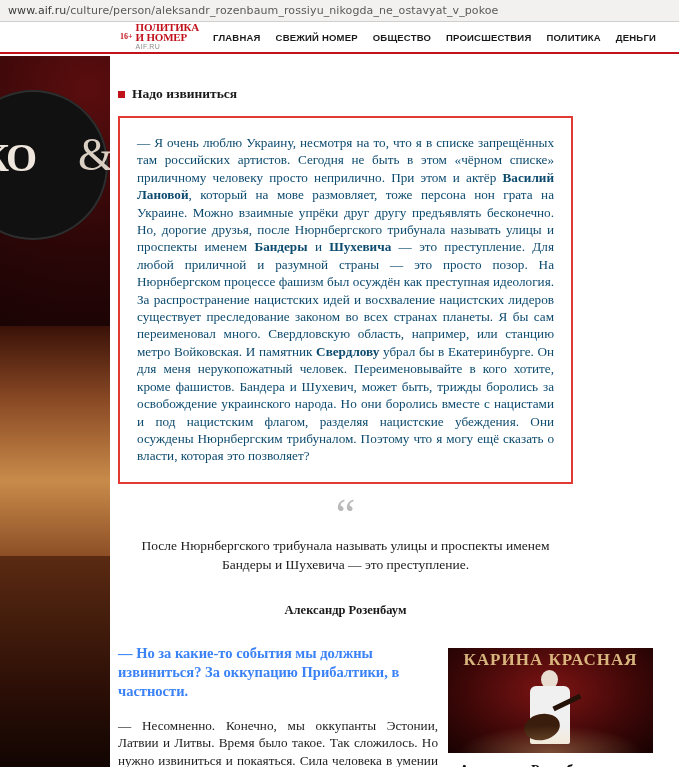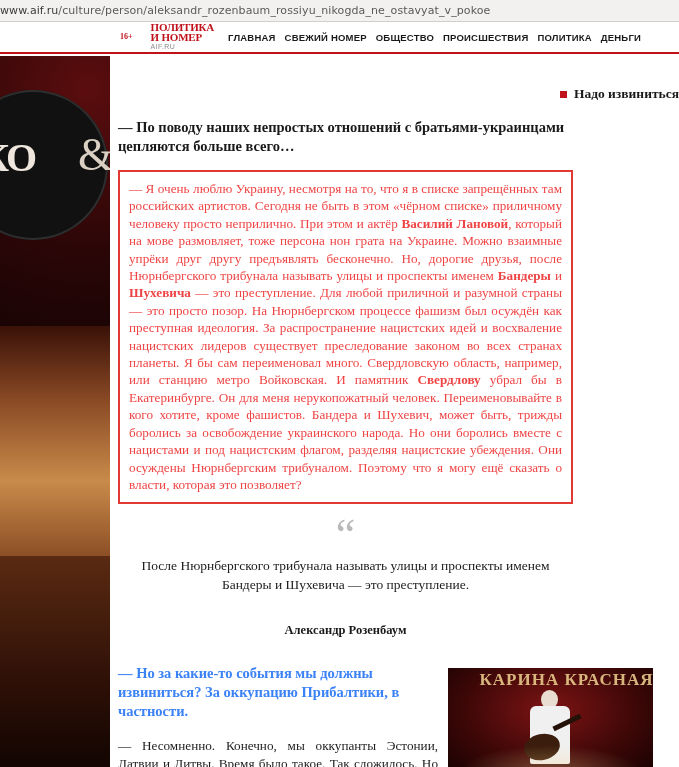"www.aif.ru/culture/person/aleksandr_roze" .urlbar .url { padding-left: none -> 8px }
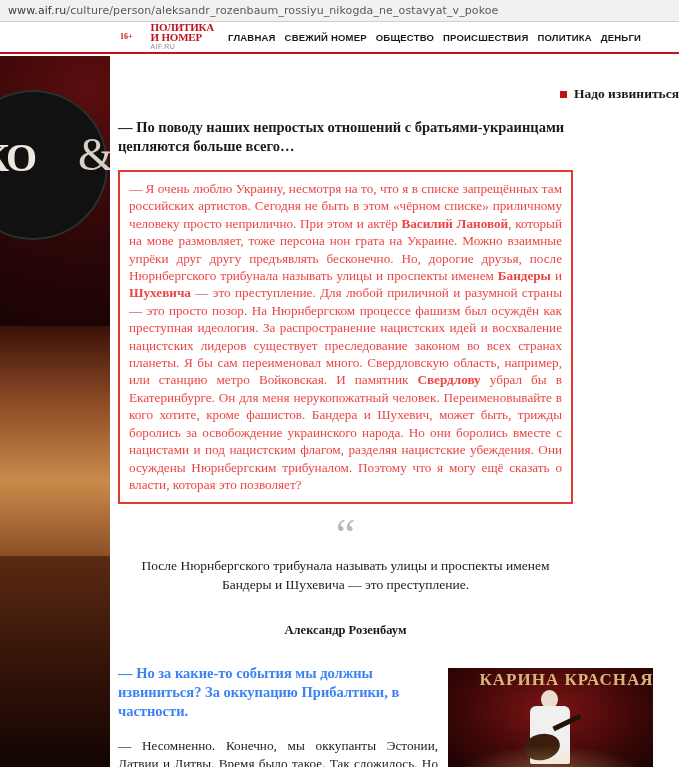"16+" .logo .mark { margin-right: 18px -> 3px }
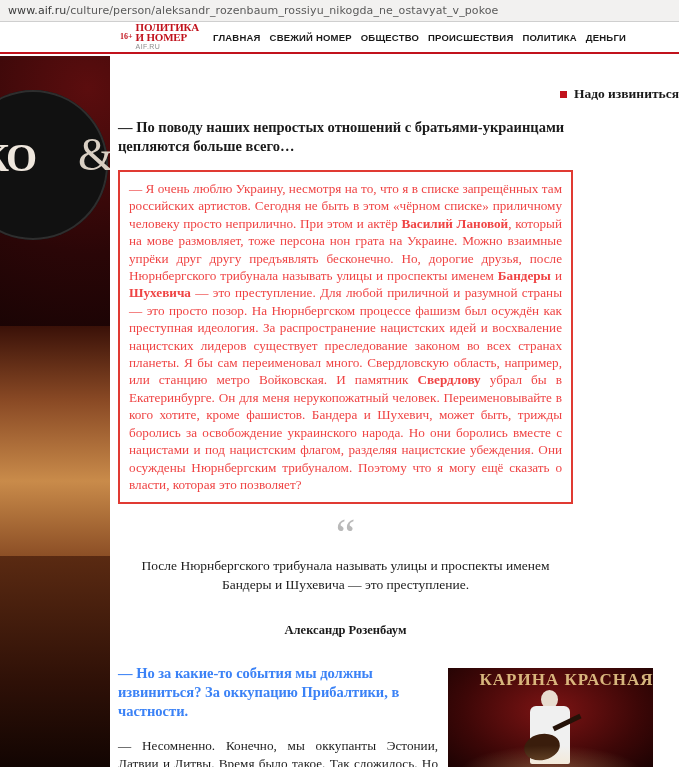"ГЛАВНАЯ" .mainnav { gap: 9px -> 15px }
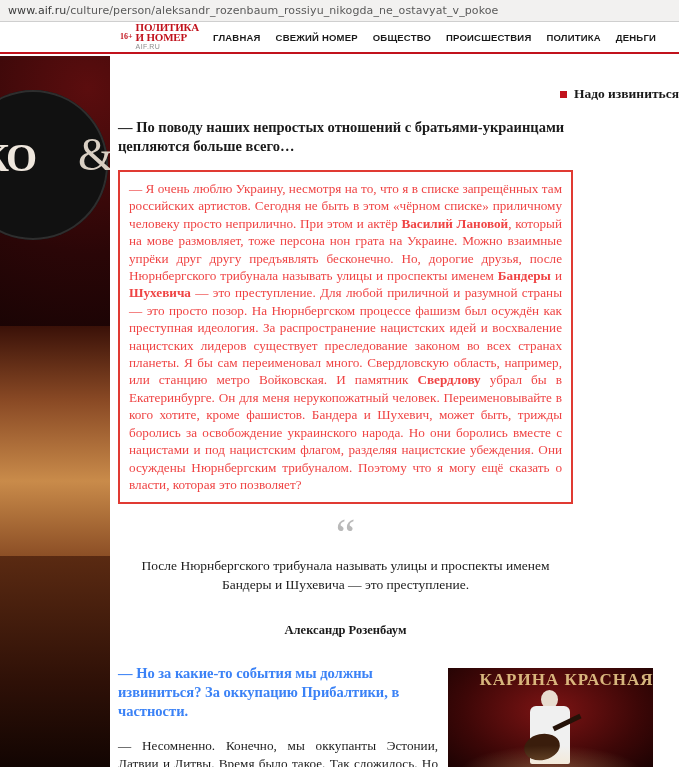"Надо извиниться" .kicker { justify-content: flex-end -> none }
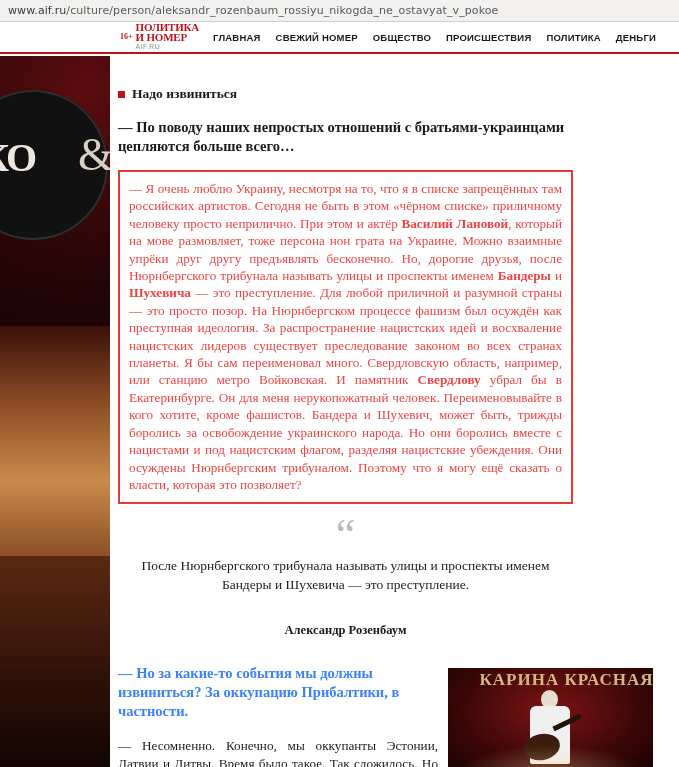"— По поводу наших непростых" div.question { html: <div>— По поводу наших непростых отношений с братьями-украинцами цепляются больше всего…</div> -> none }
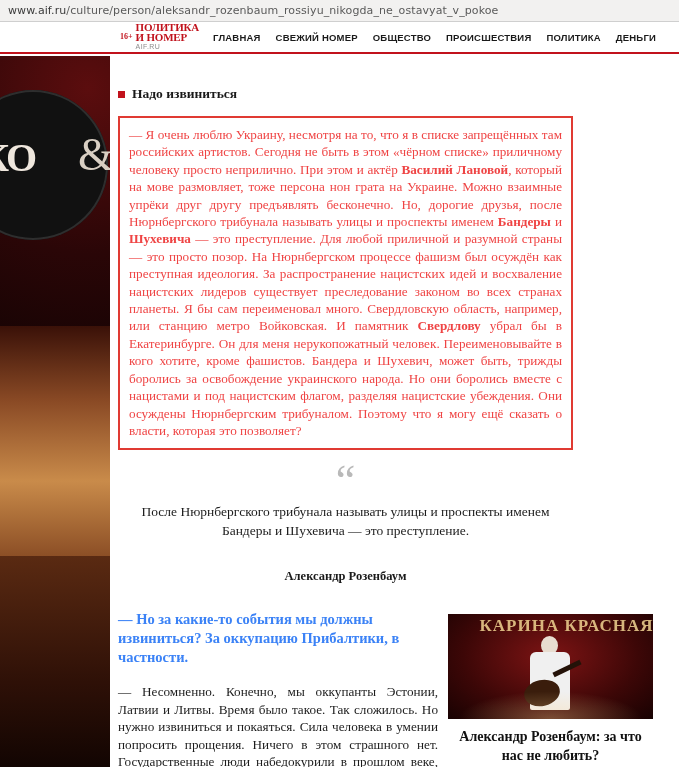"— Я очень люблю Украину," .answer-box p { color: #ef4444 -> #0c4a6e; margin: 0 -> 8px }
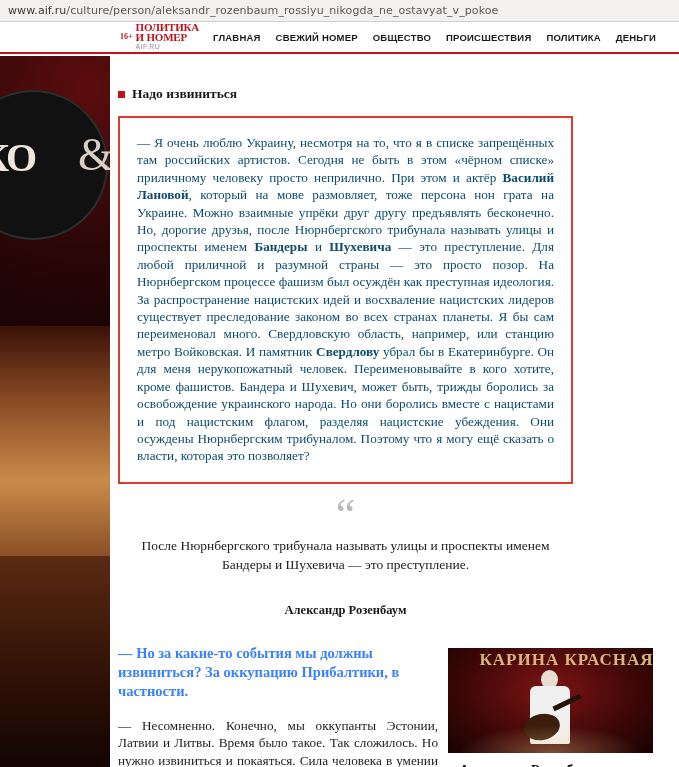"КАРИНА КРАСНАЯ" .promo .thumb .bannertext { left: 16px -> 0 }
